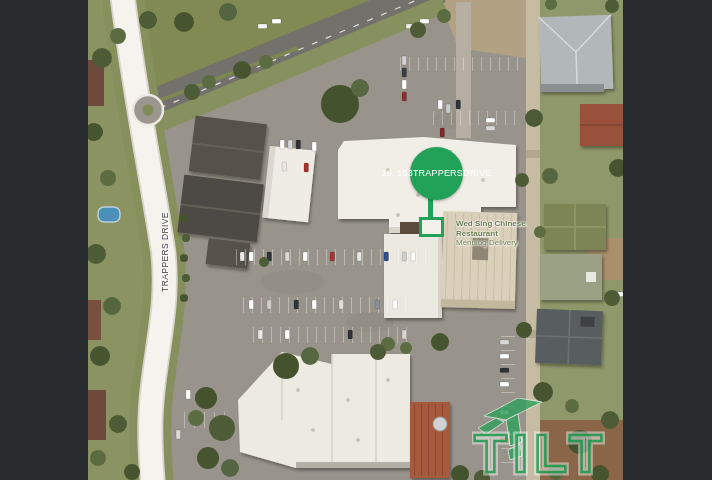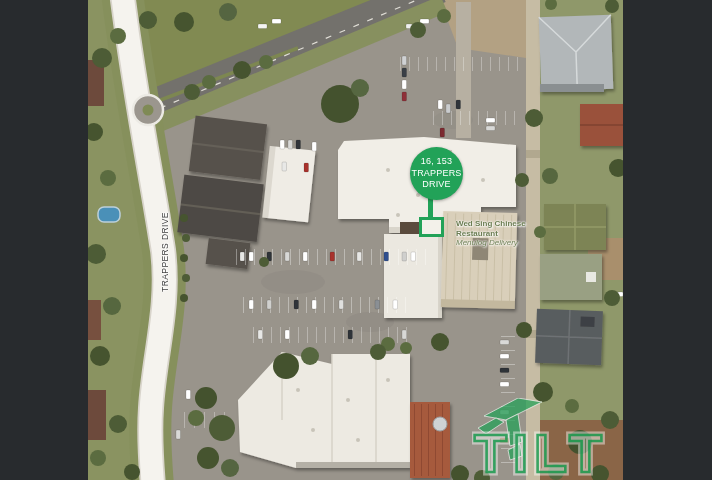"16, 153" .pin-circle { flex-direction: column -> row }
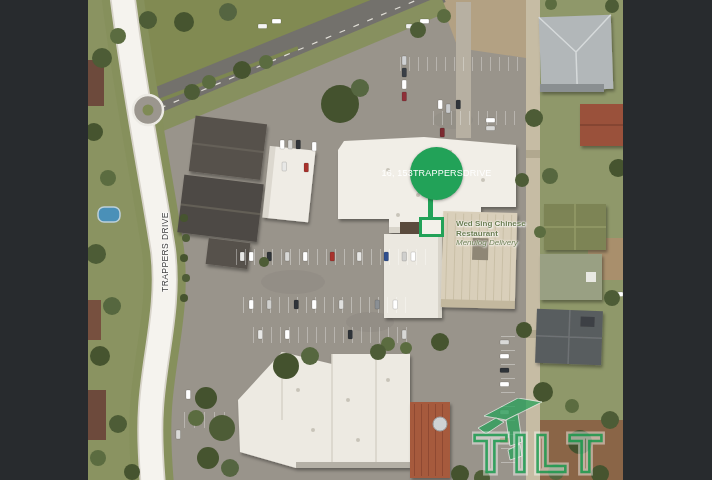"Menulog Delivery" .poi-label .poi-l3 { font-style: italic -> none }
